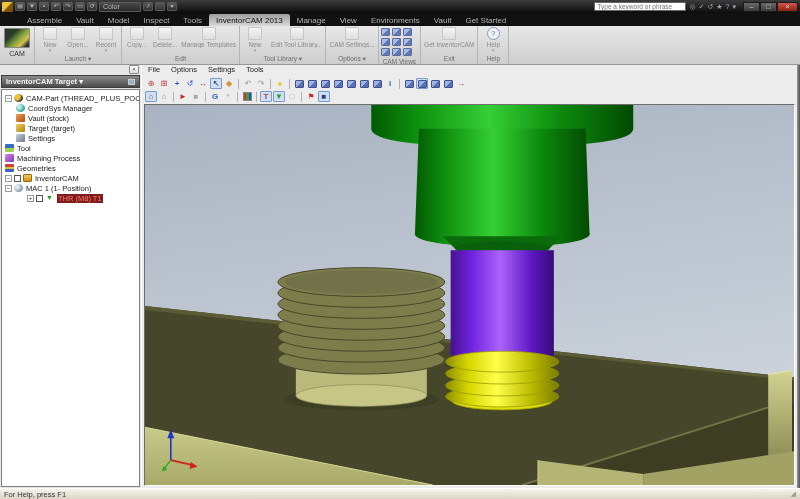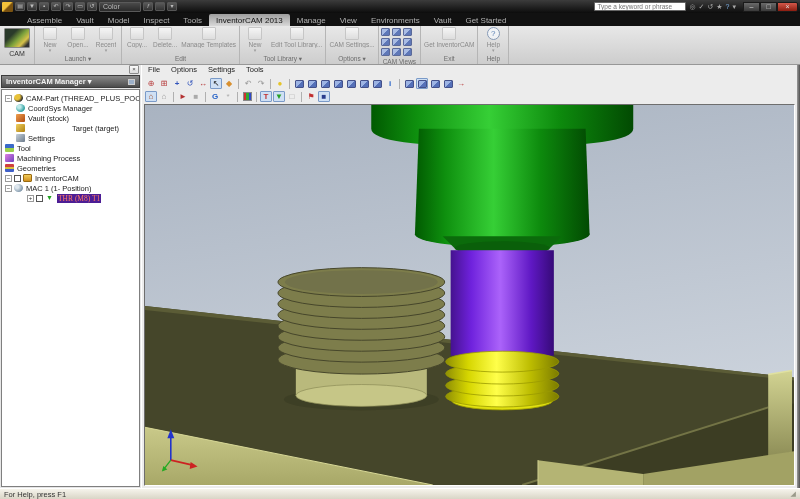"InventorCAM Manager ▾" span { text: Manager -> Target }
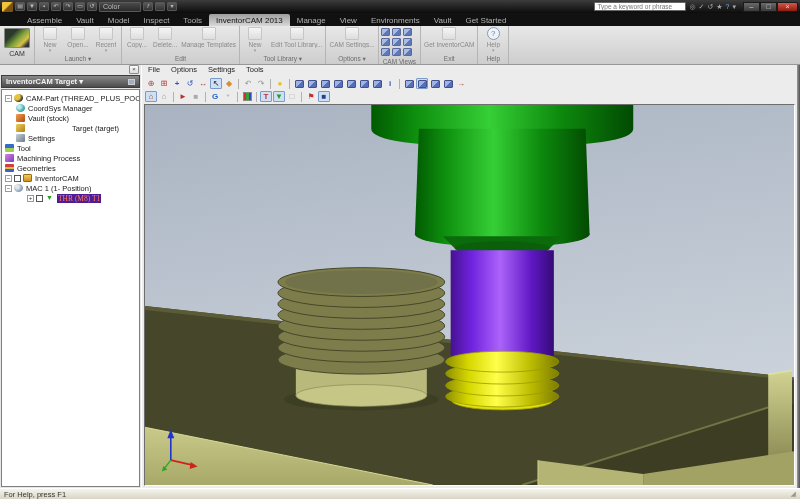"Target (target)" div.trow { gap: 44px -> none }
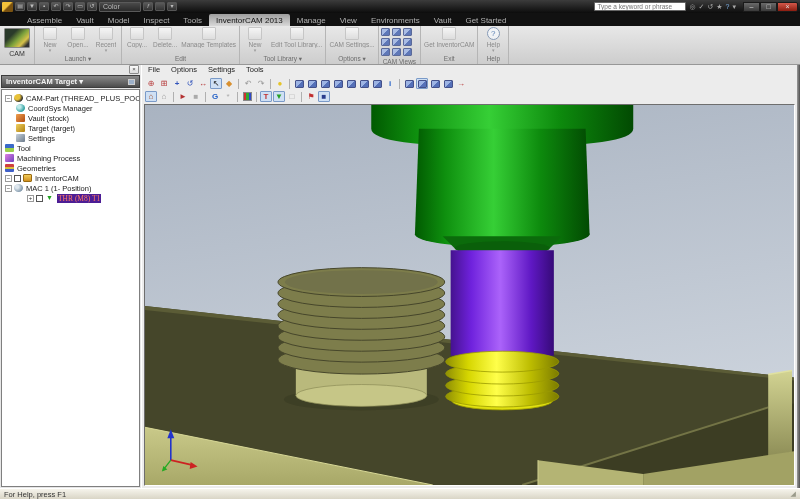"THR (M8) T1" .tlabel.selected { background: #4c1d95 -> #7f1d1d; font-family: Liberation Serif, serif -> none }
